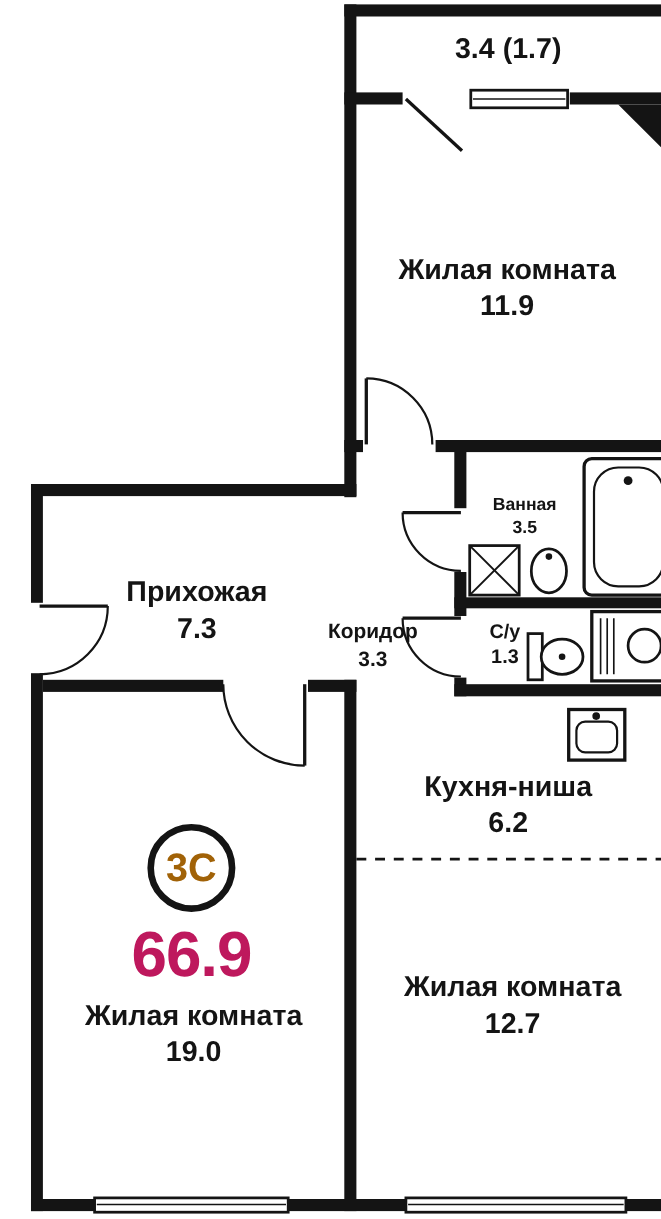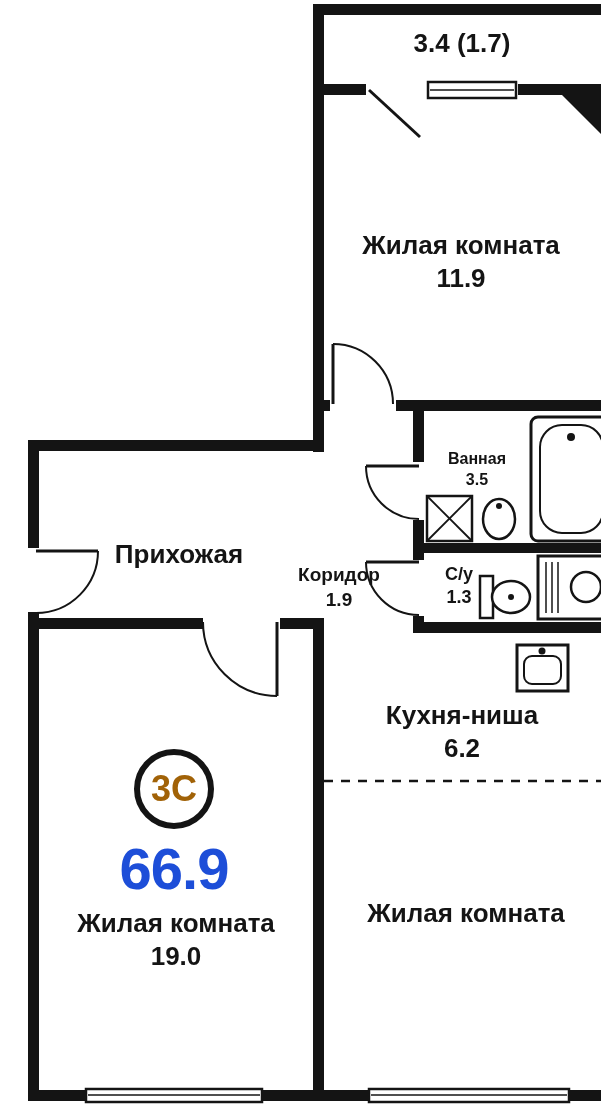"7.3" span.line { html: none -> <span>7.3</span> }
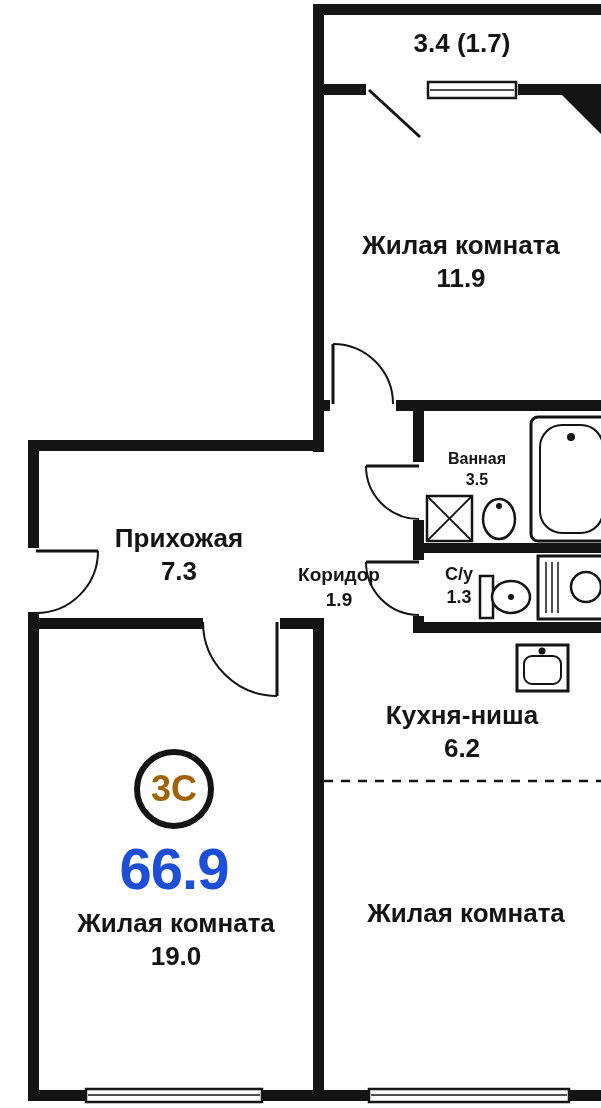"1.9" span.line { text: 1.9 -> 3.3 }
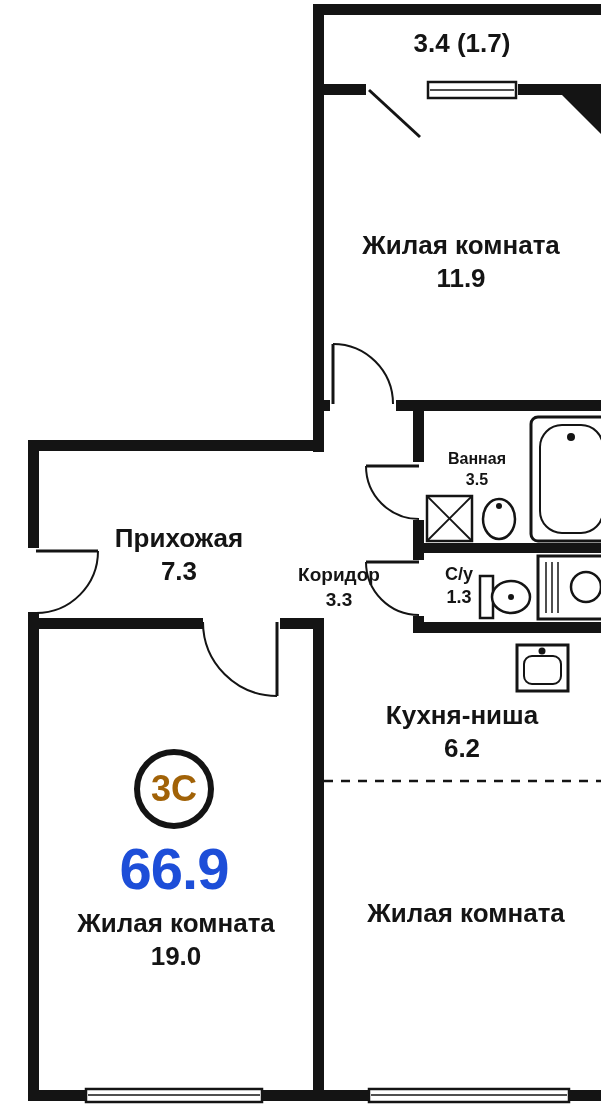"66.9" .total { color: #1d4ed8 -> #be185d }
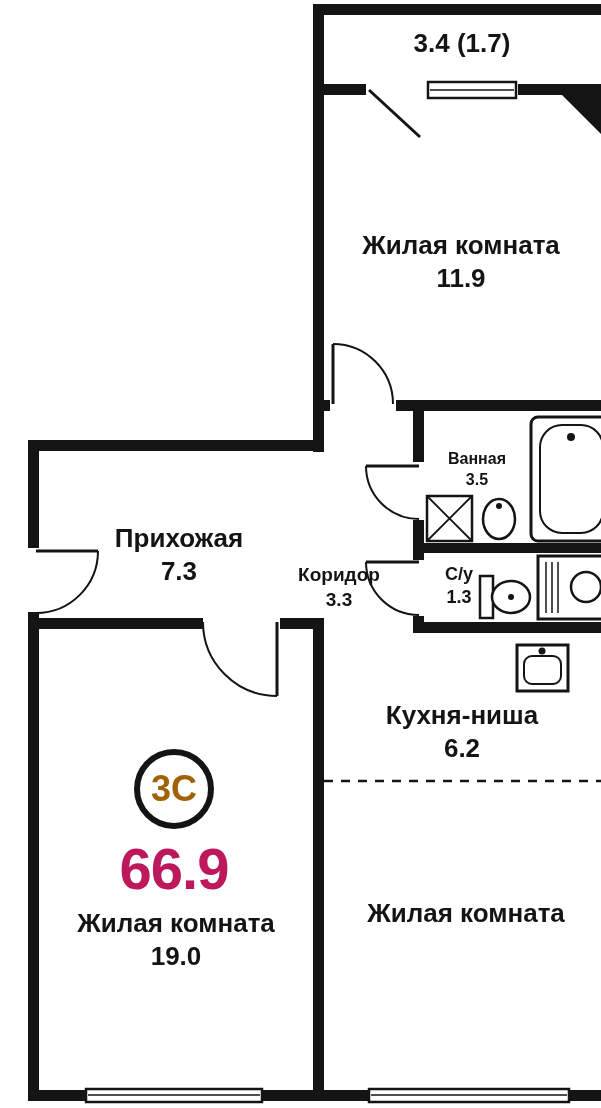"12.7" span.line { html: none -> <span>12.7</span> }
